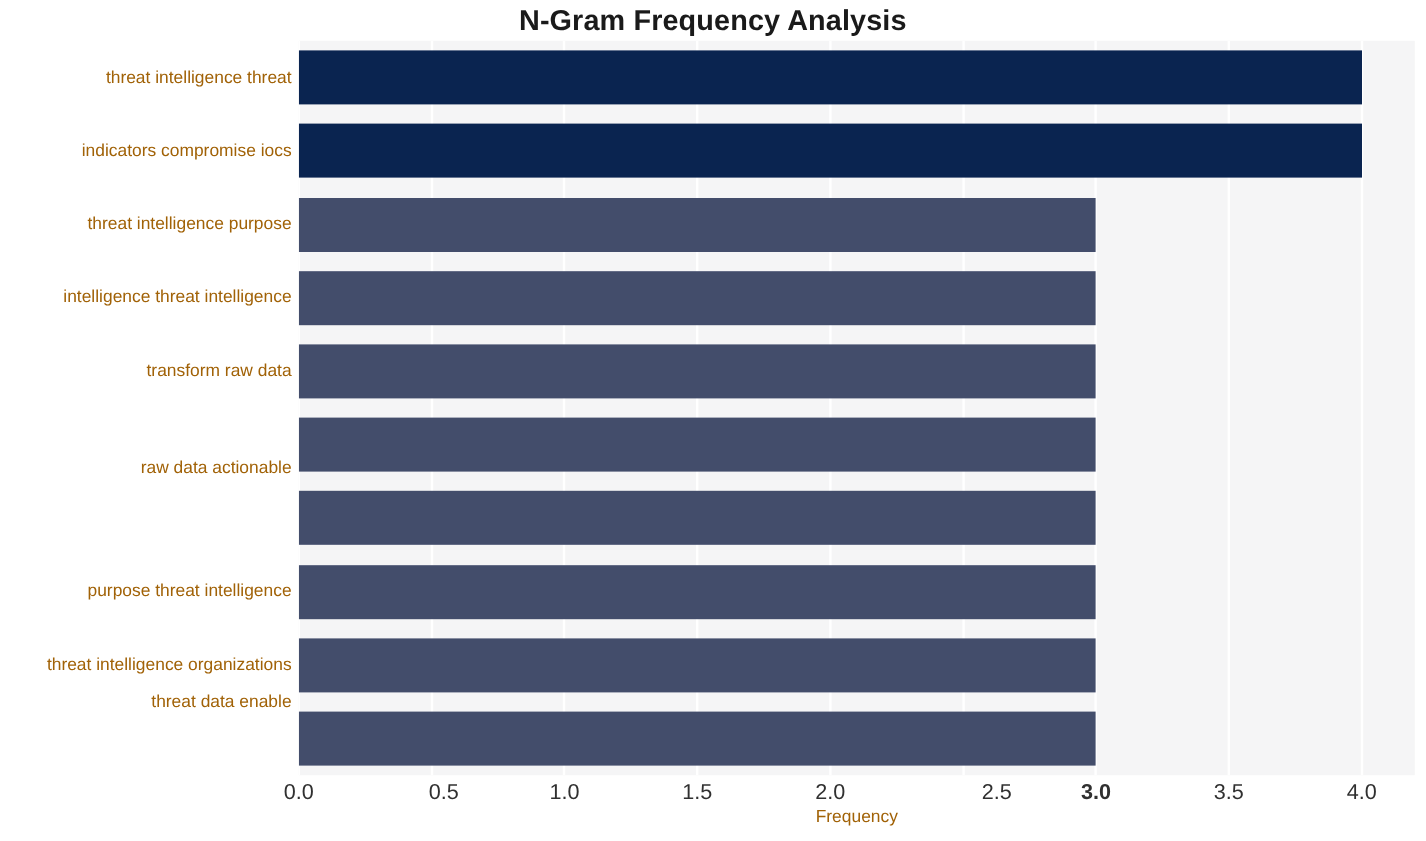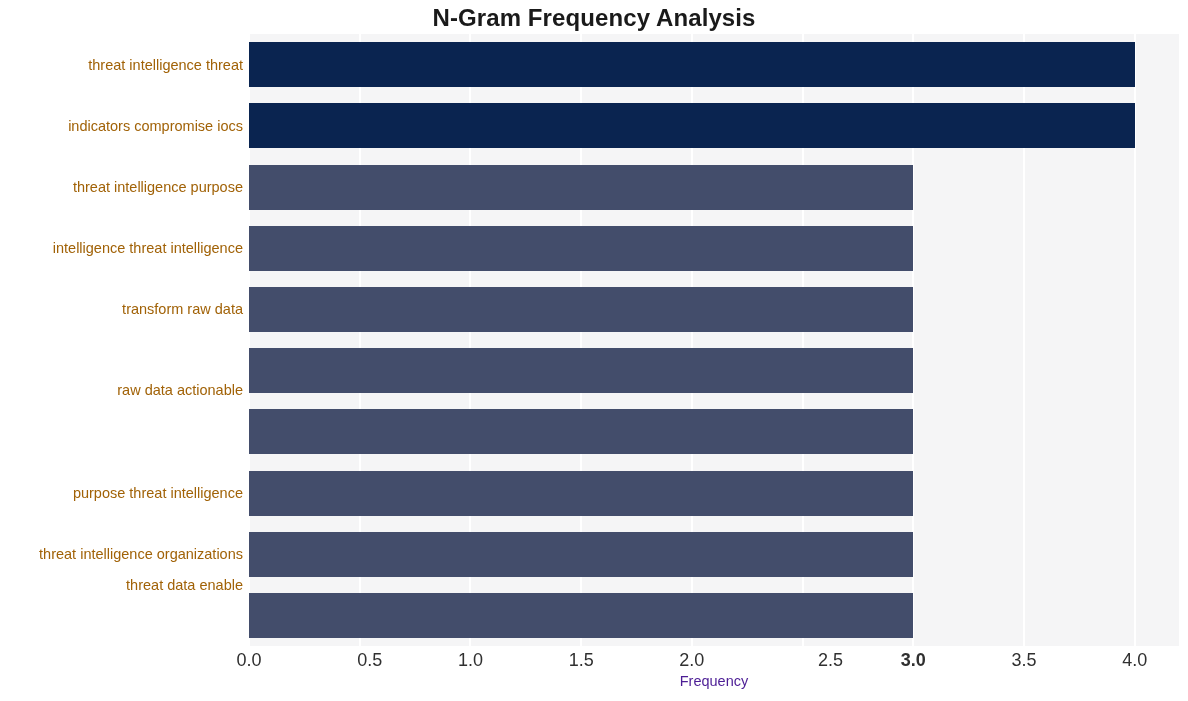"Frequency" .xaxis-label { color: #4c1d95 -> #a16207 }
